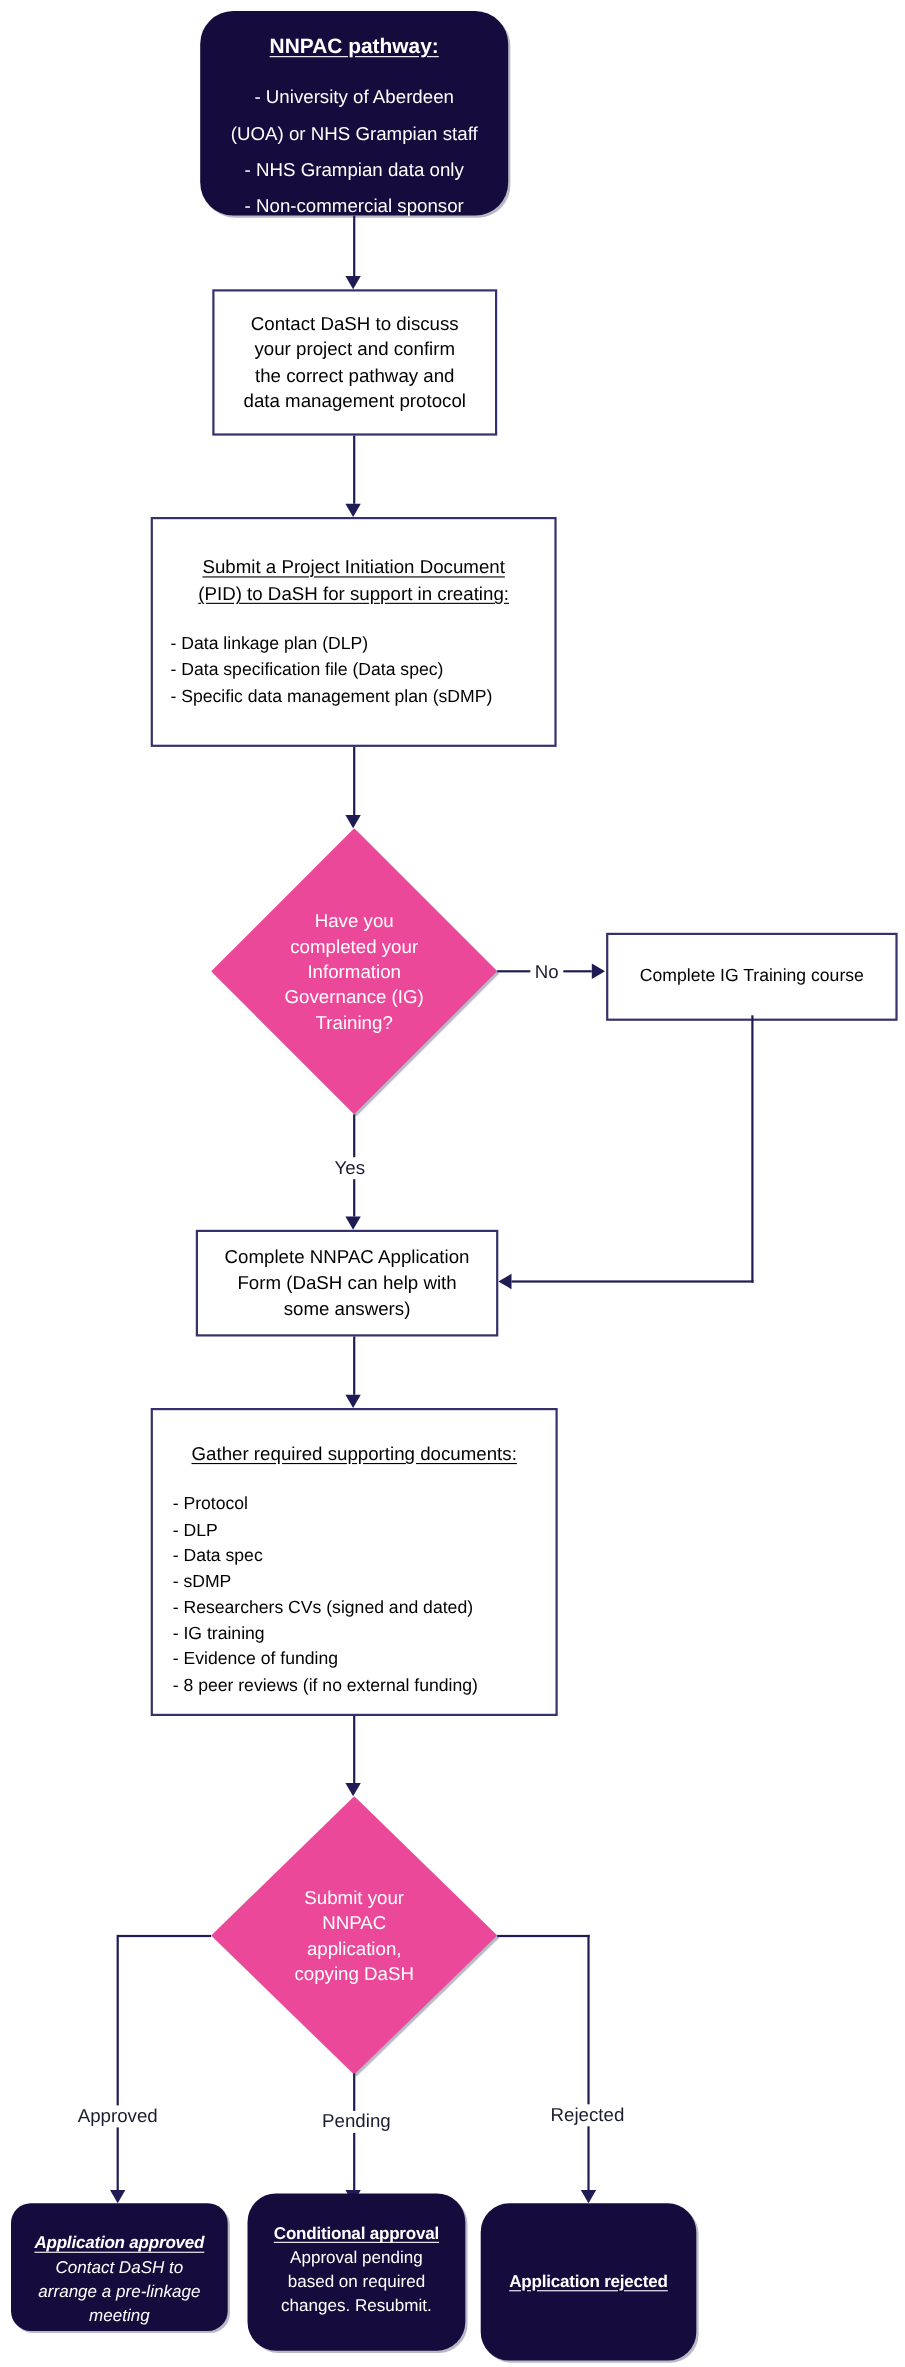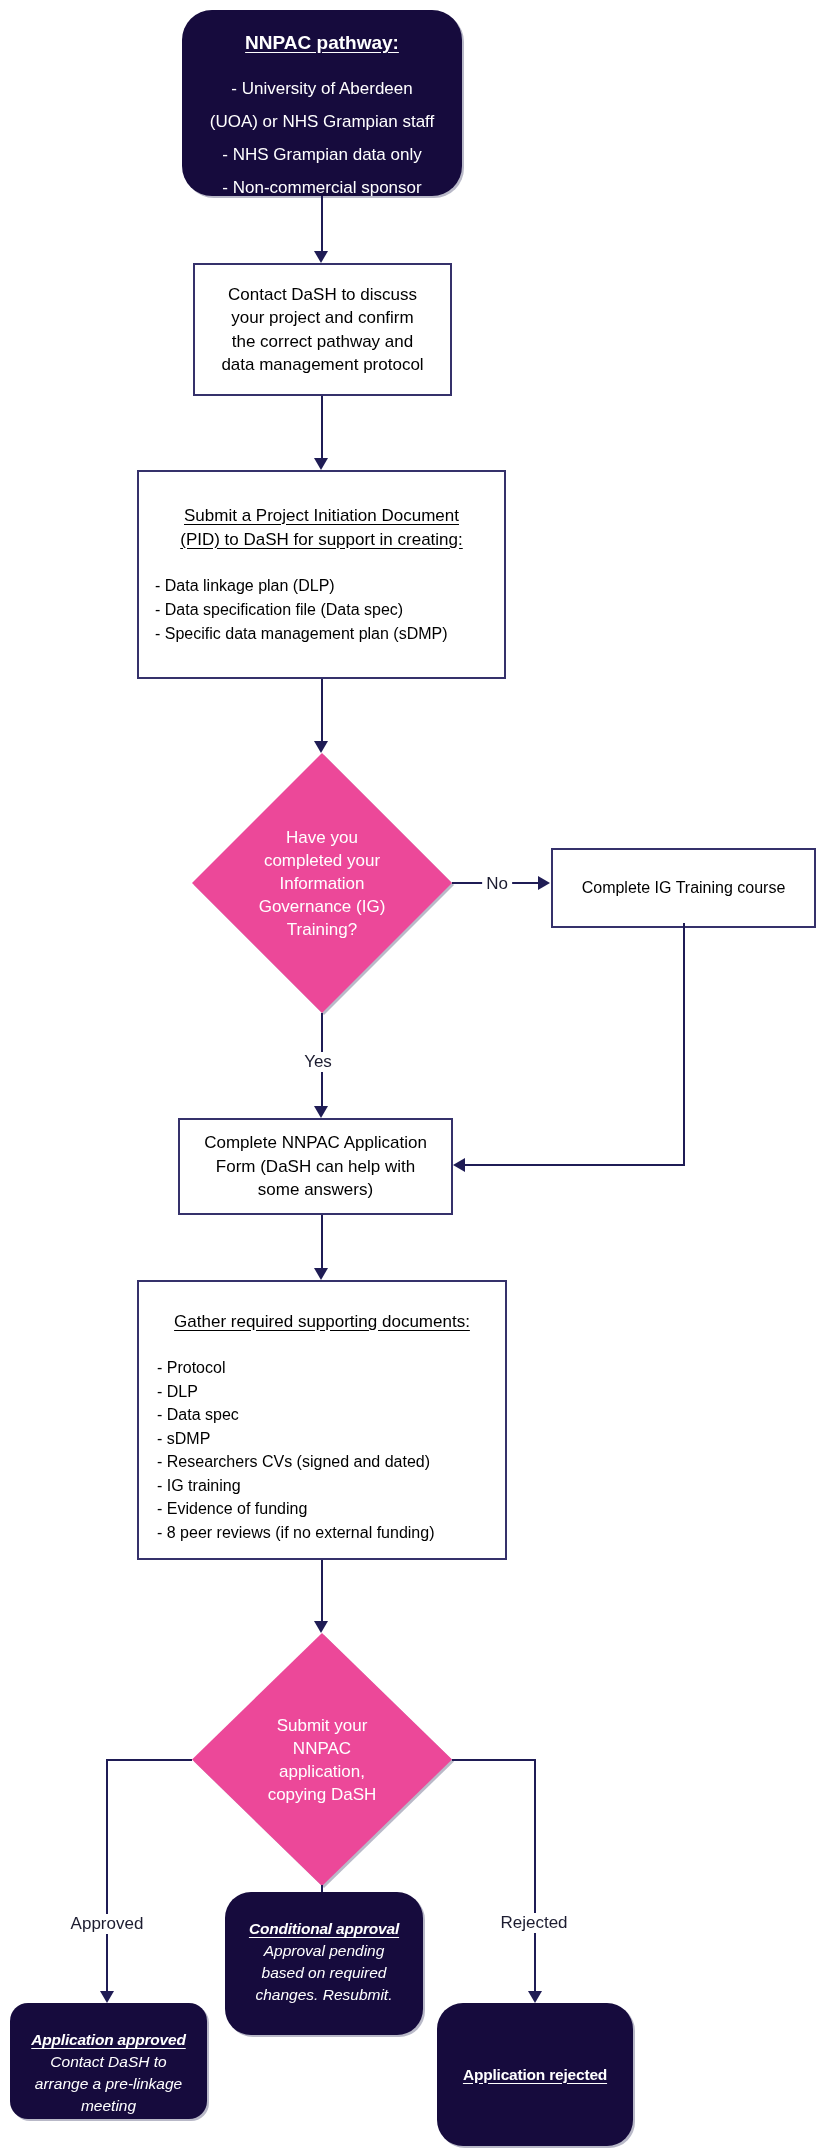"Conditional approval" div.navybox { font-style: italic -> none; top: 1892px -> 1994px }
